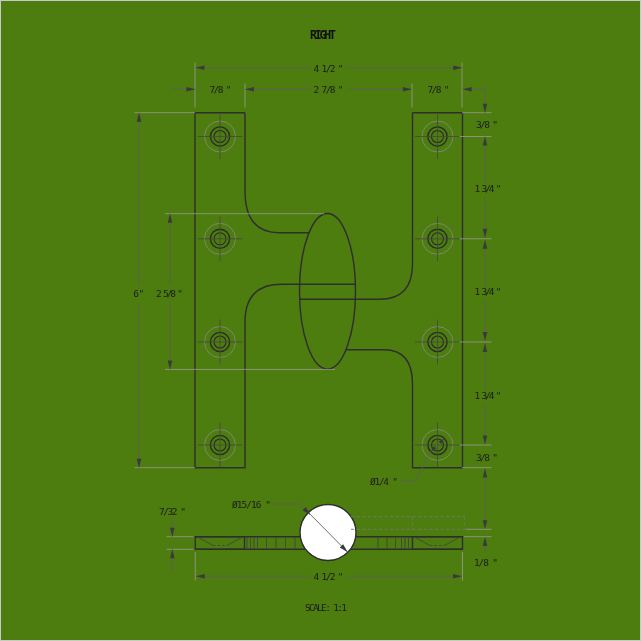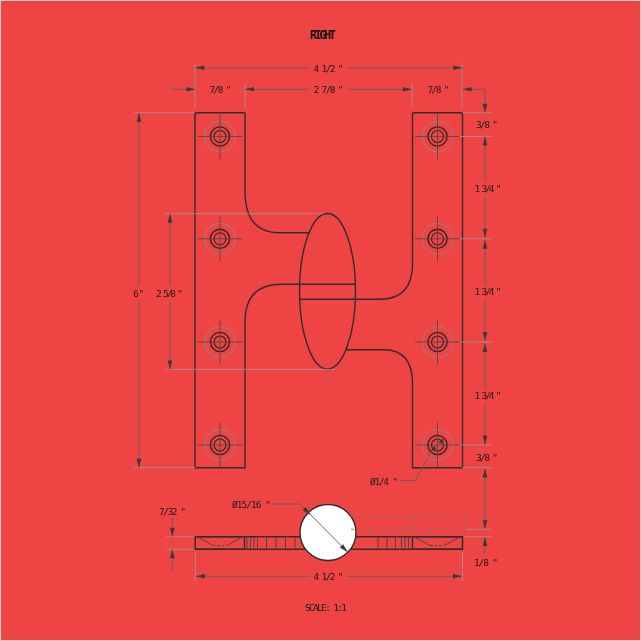"RIGHT" .sheet { background: #ef4444 -> #4d7c0f }
